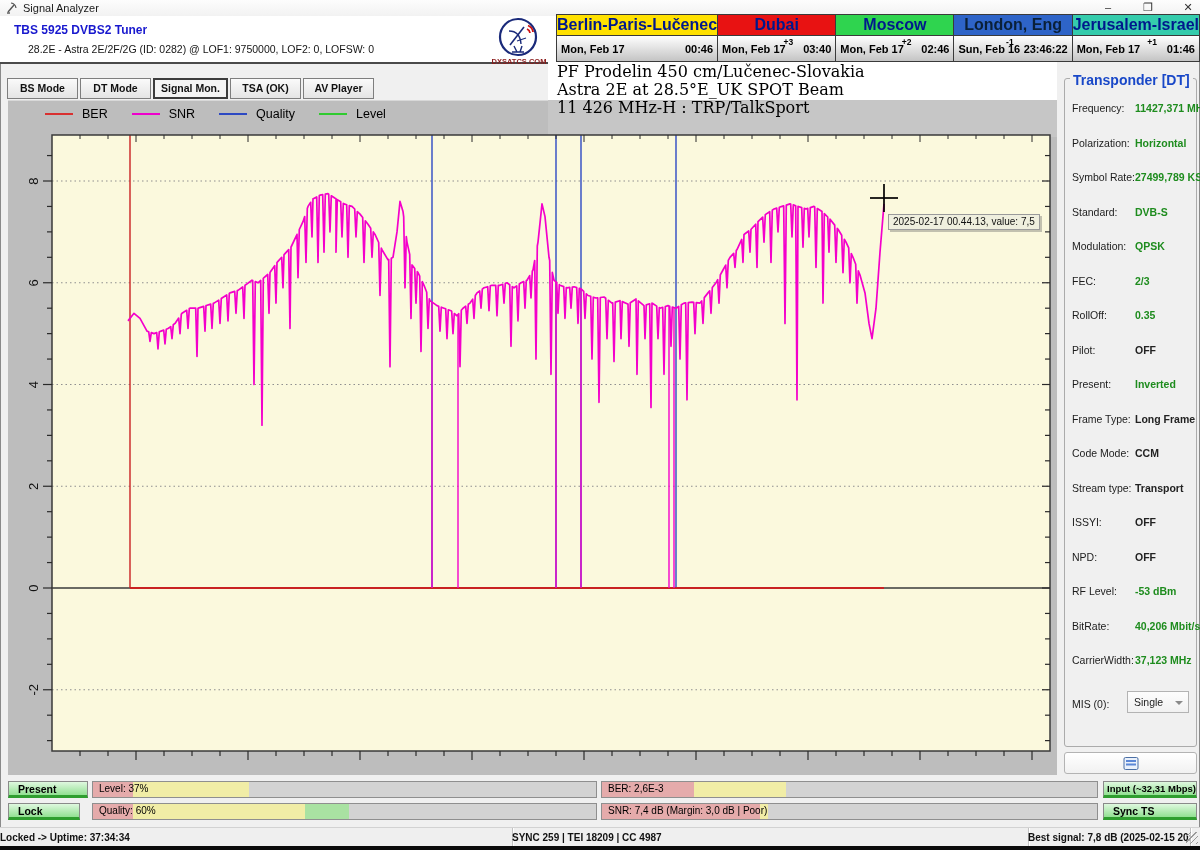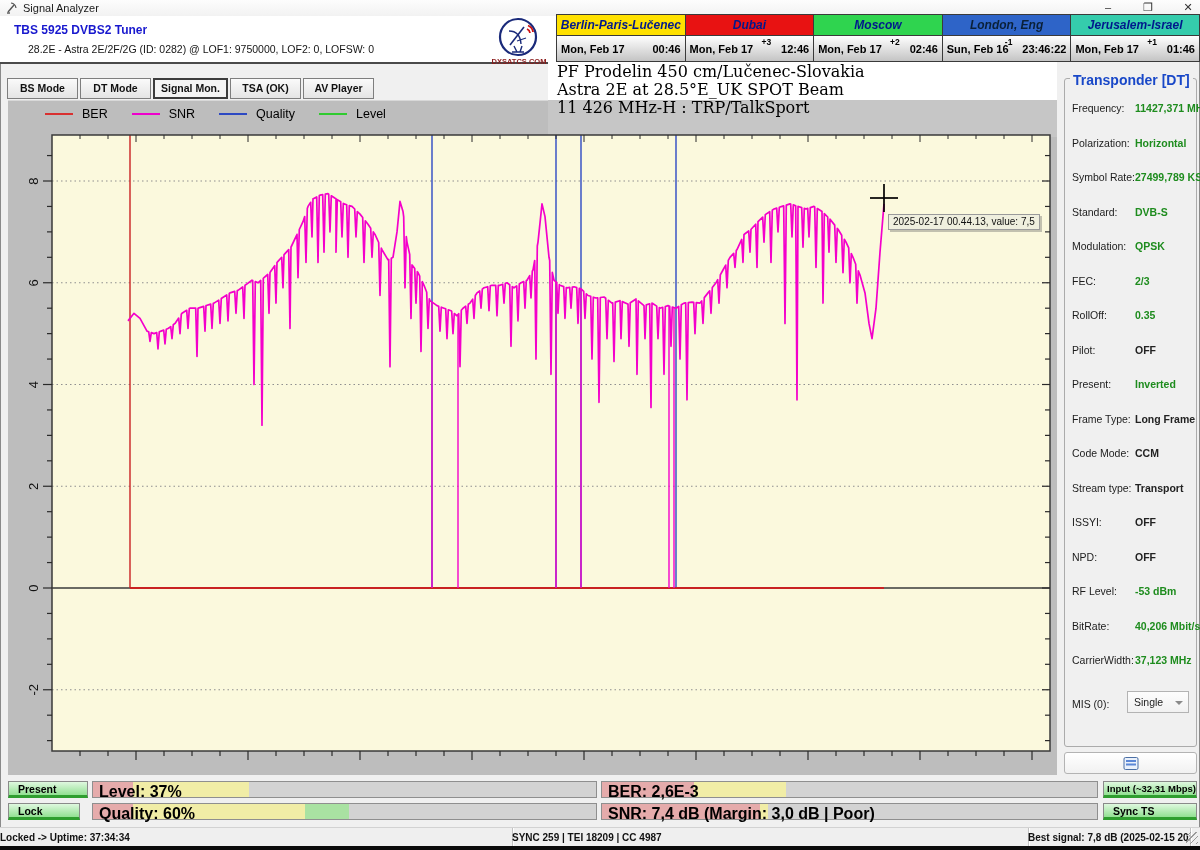"Berlin-Paris-Lučenec" .clock-city { font-size: 12px -> 16px; font-style: italic -> none }
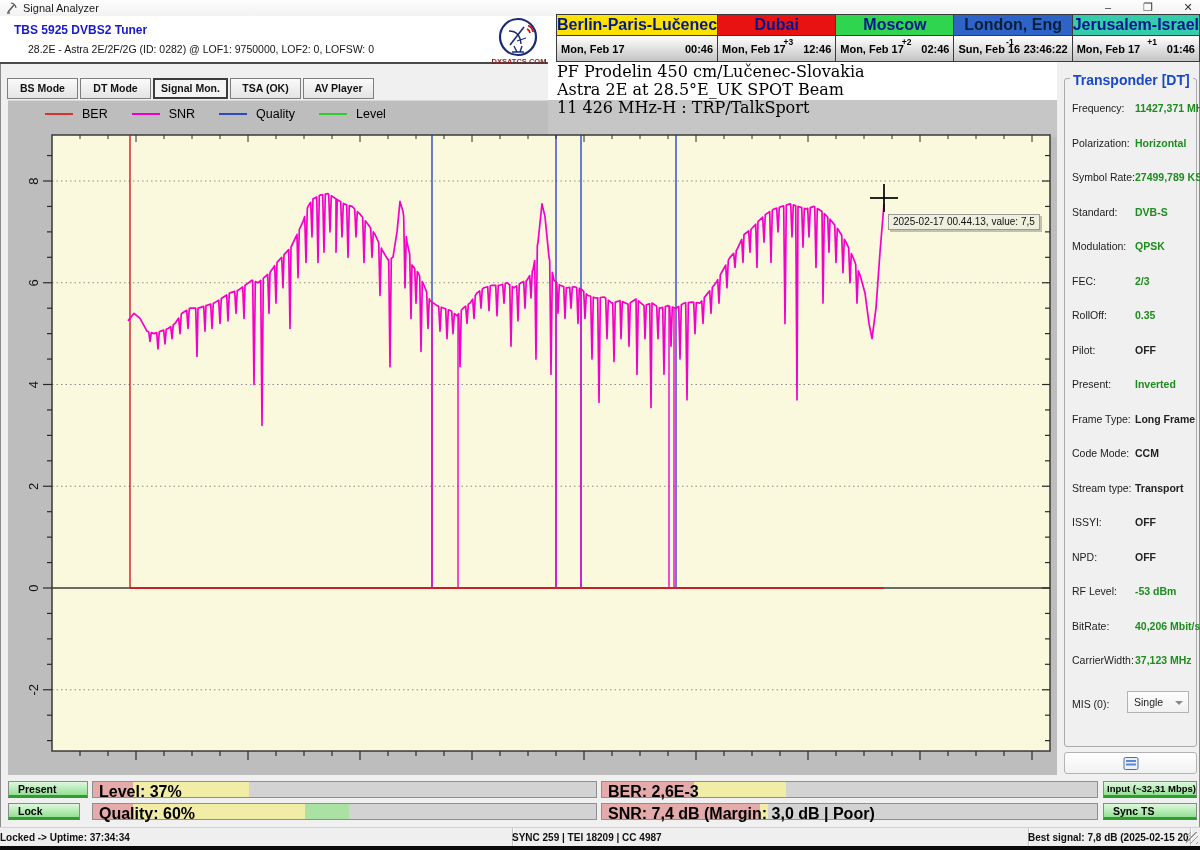"12:46" div.clock-t { text: 12:46 -> 03:40 }
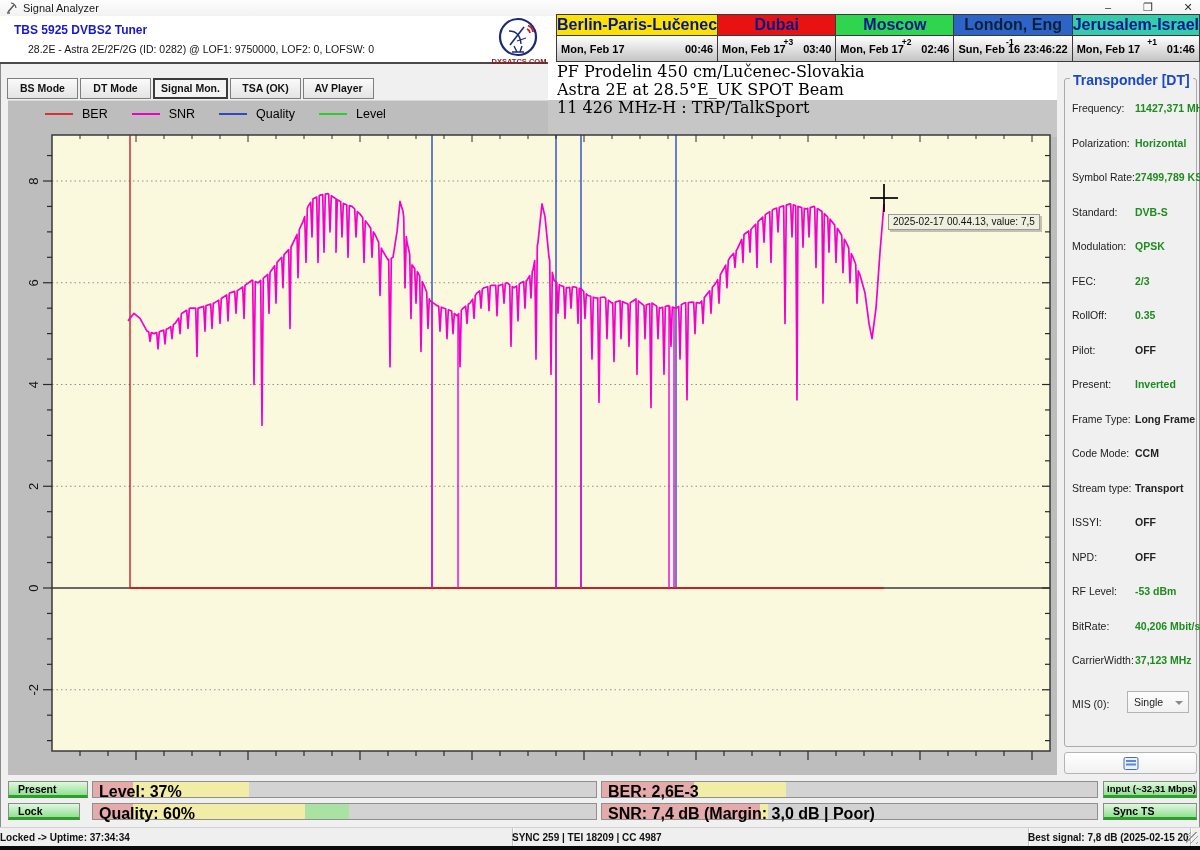"Level: 37%" .bar-lab { font-size: 16px -> 10px; font-weight: bold -> normal }
